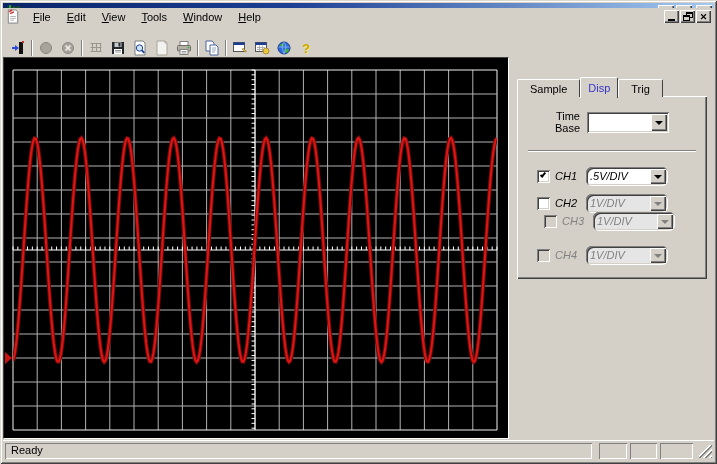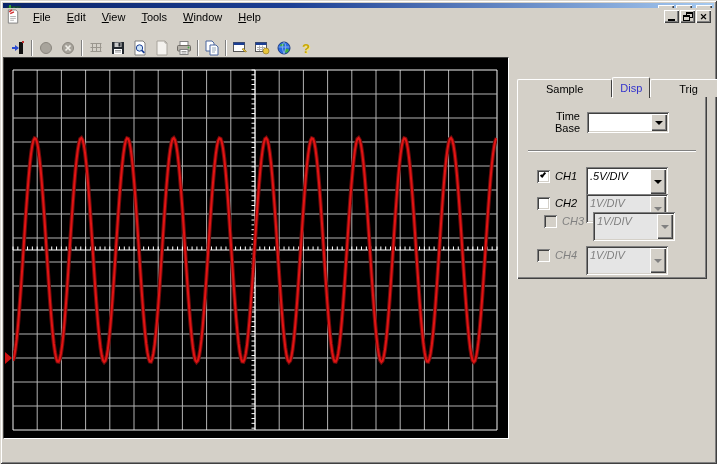"Sample" .tab { padding: 0 28px -> 0 12px }
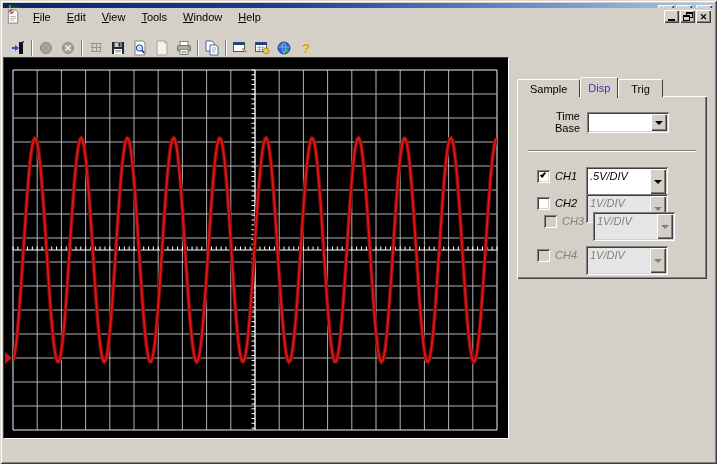".5V/DIV" .combo.small { border-radius: none -> 6px; height: 29px -> 19px }
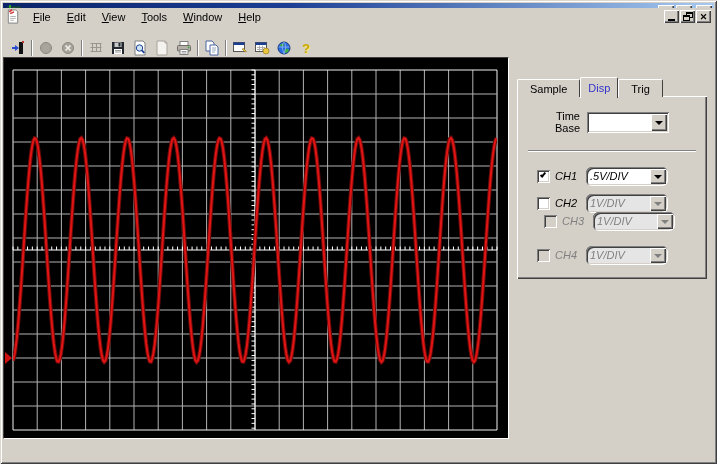"Ready" div.statusbar { html: none -> <div> <div>Ready</div> <div></div> <div></div> <div></div> <div></div> </div> }
